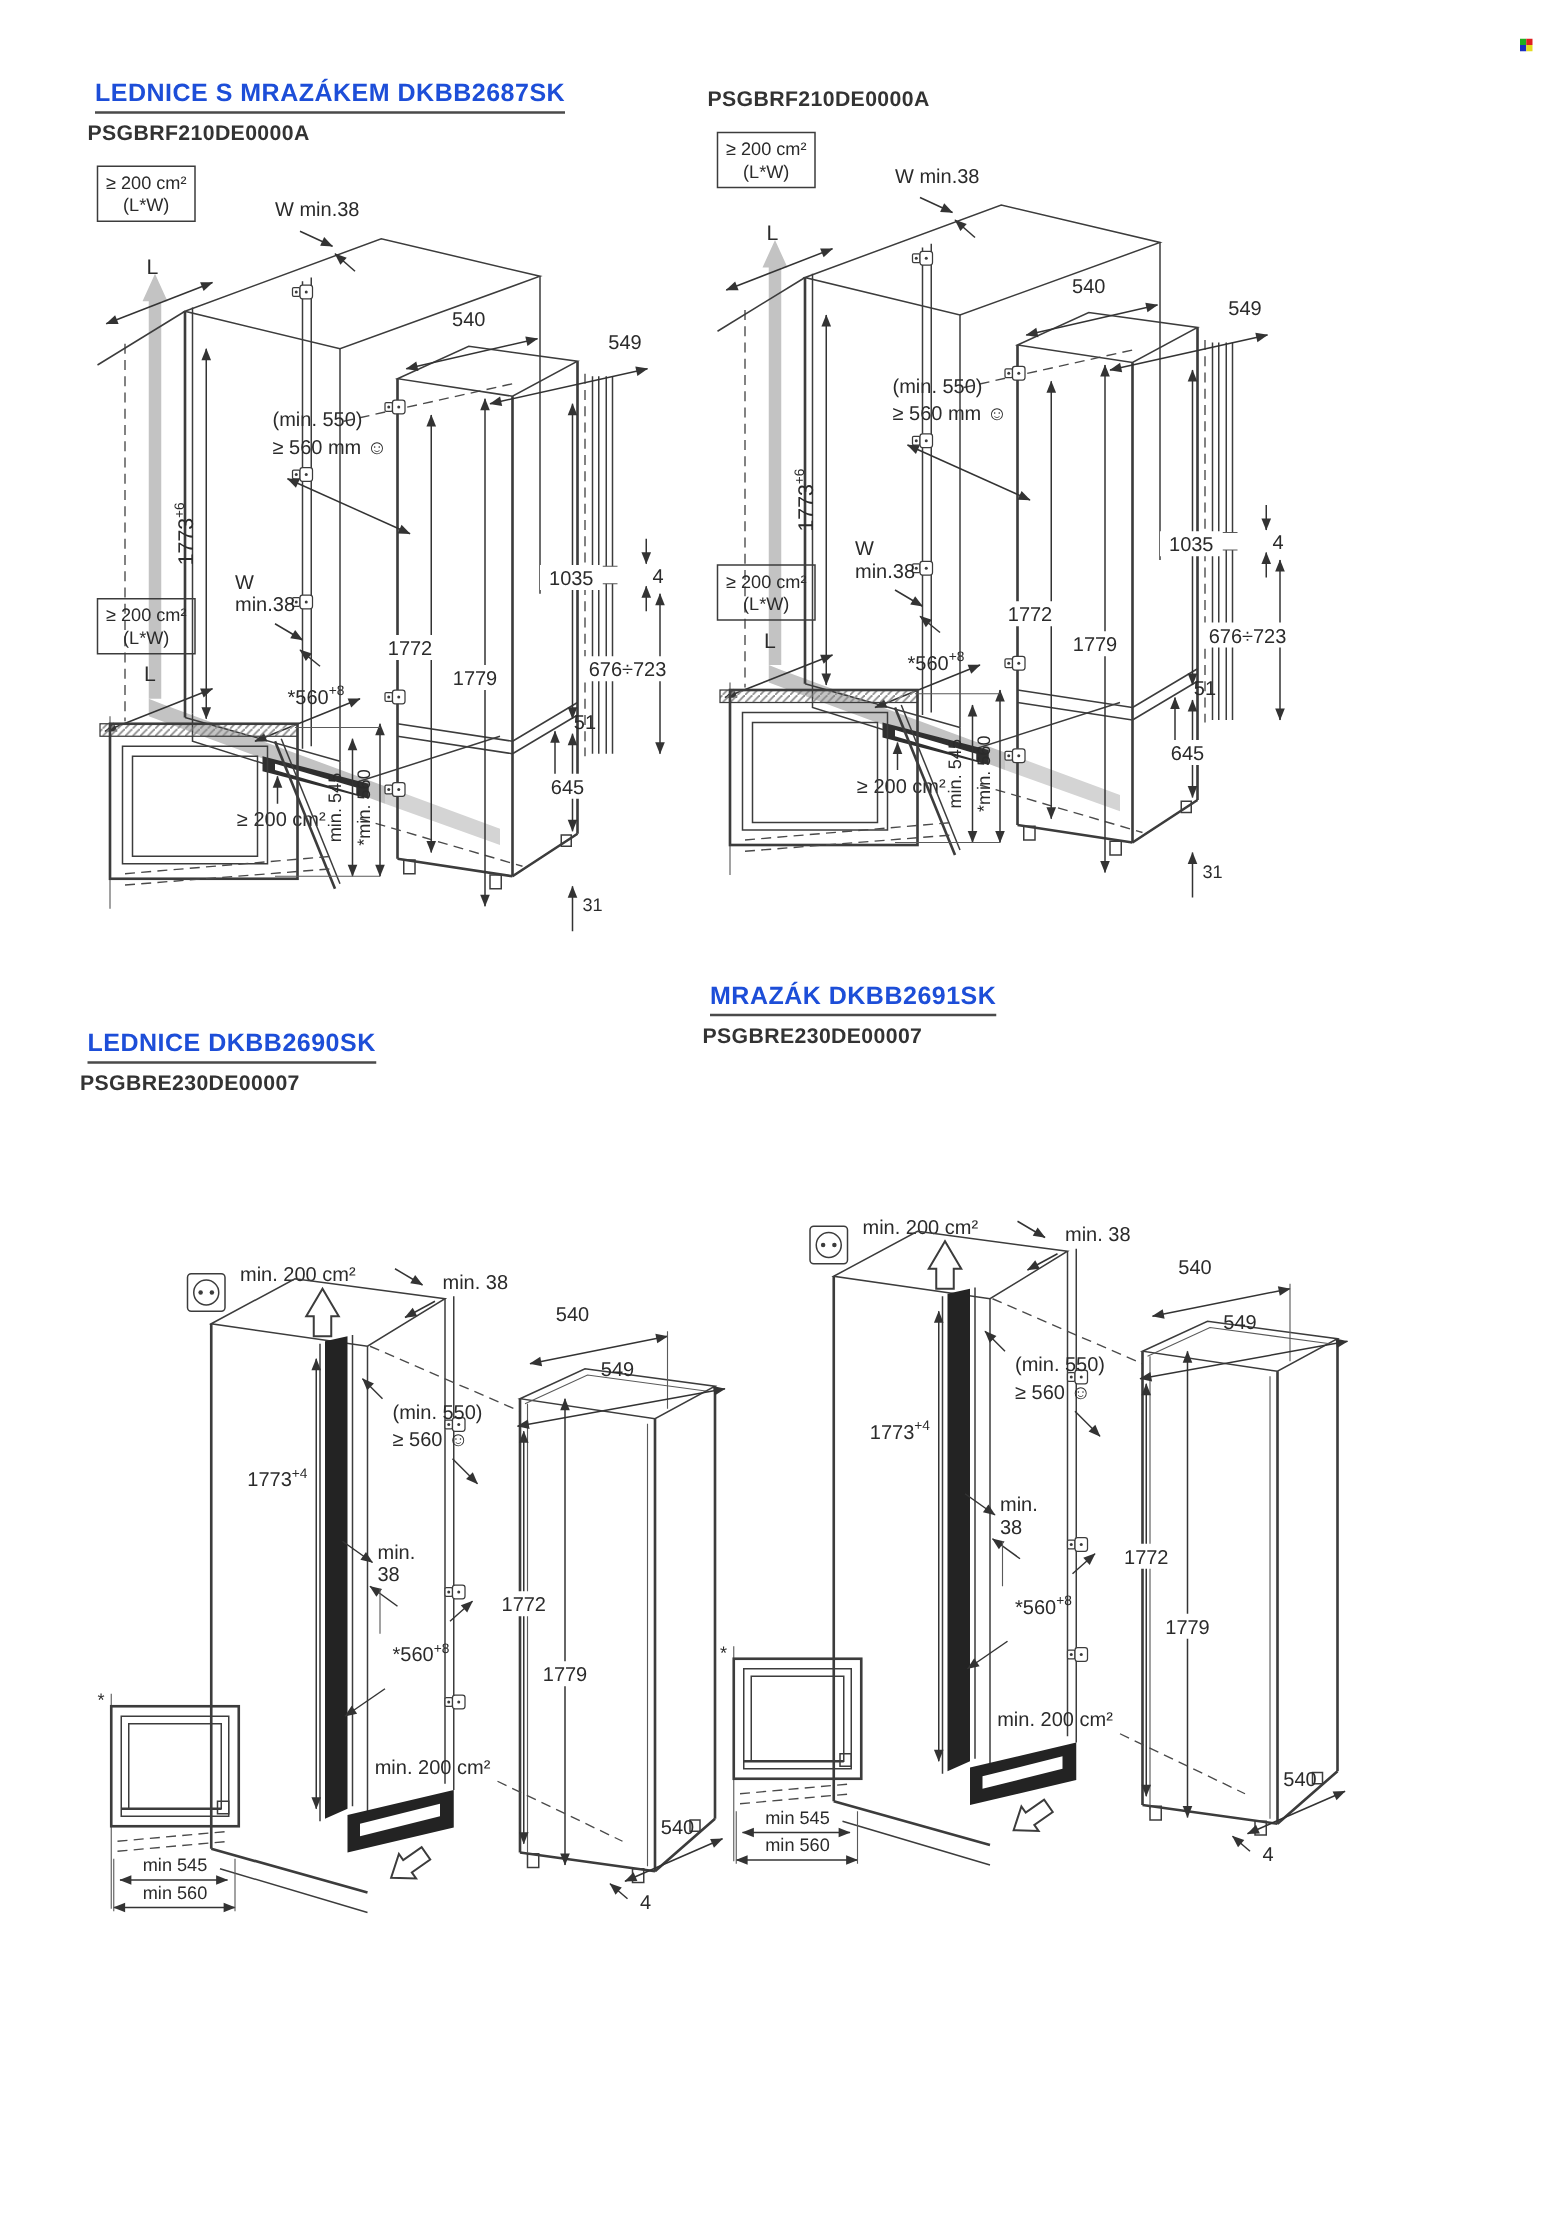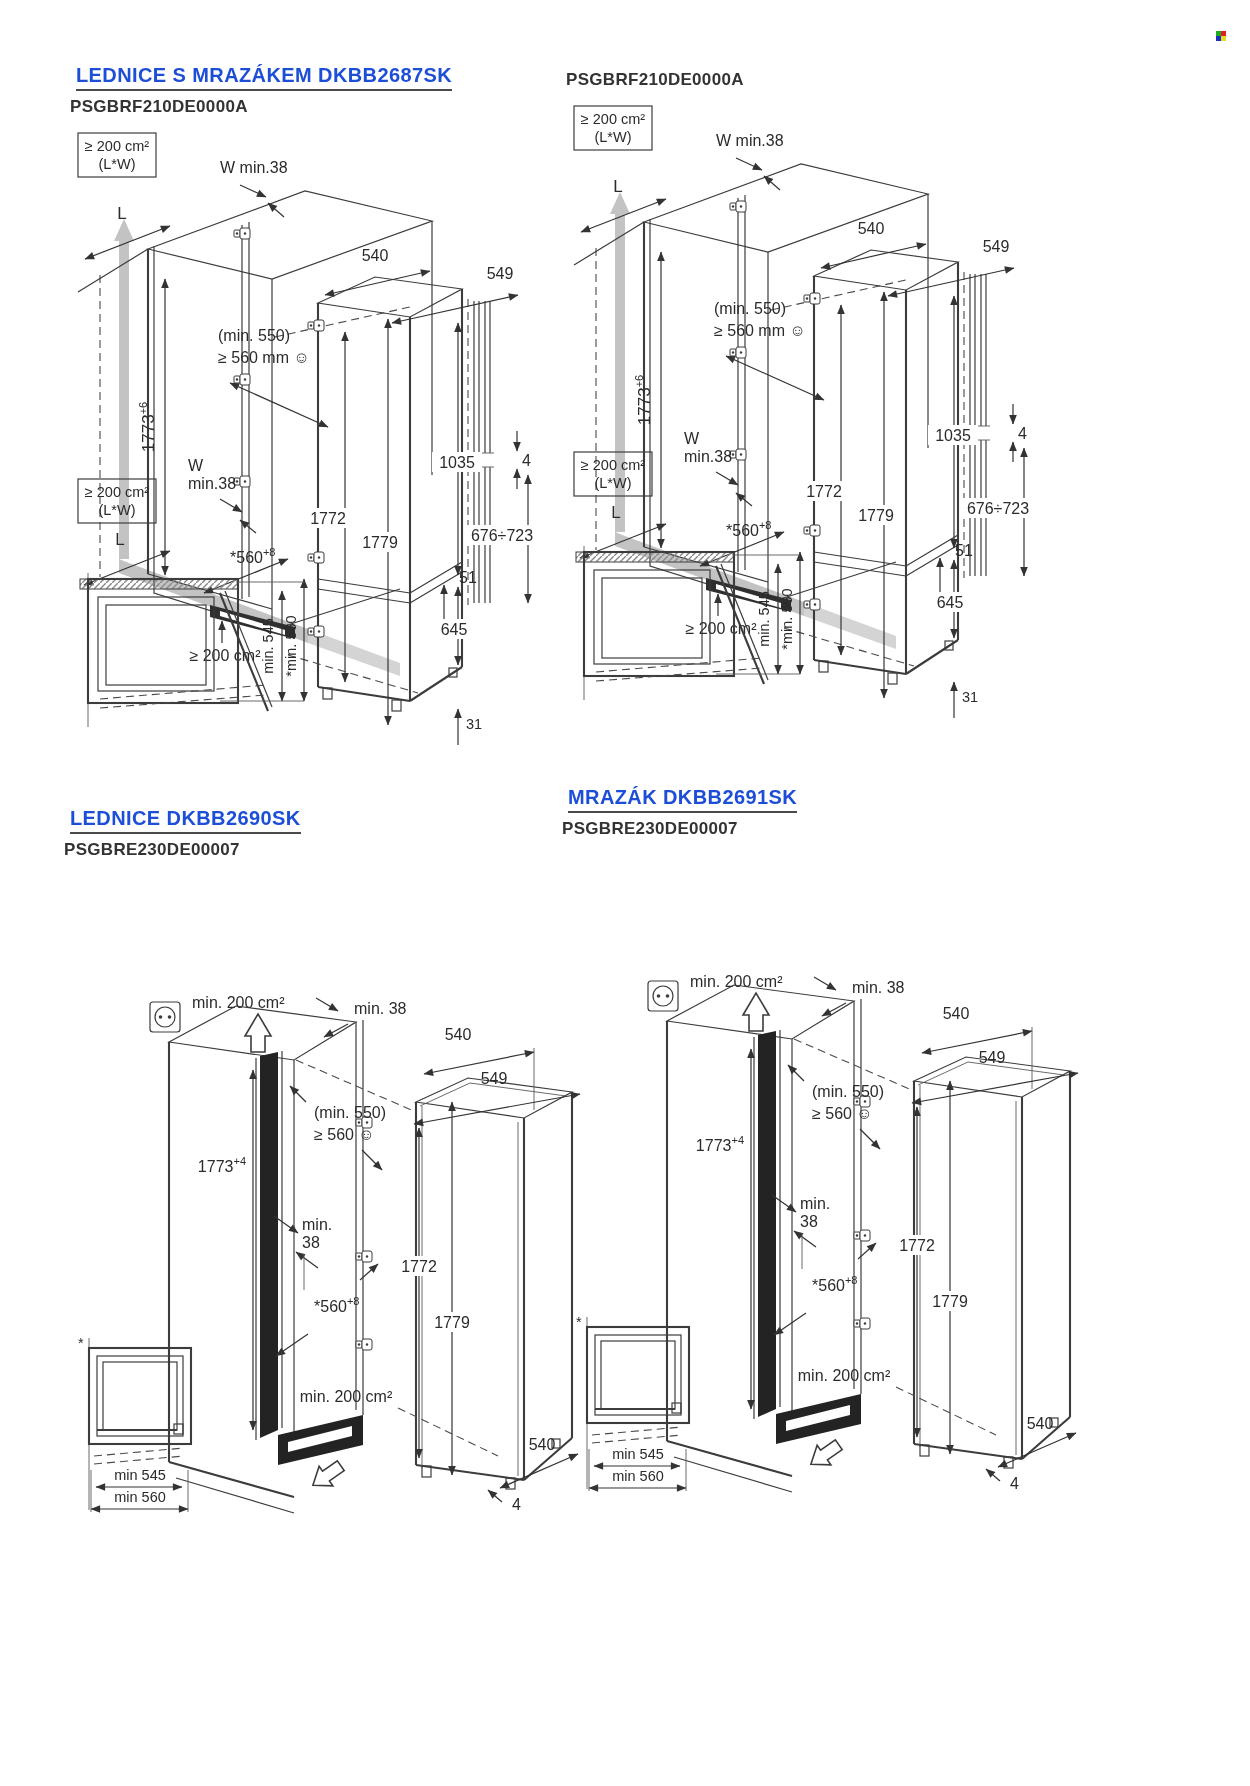"LEDNICE DKBB2690SK" div.quad { top: 807px -> 824px }
